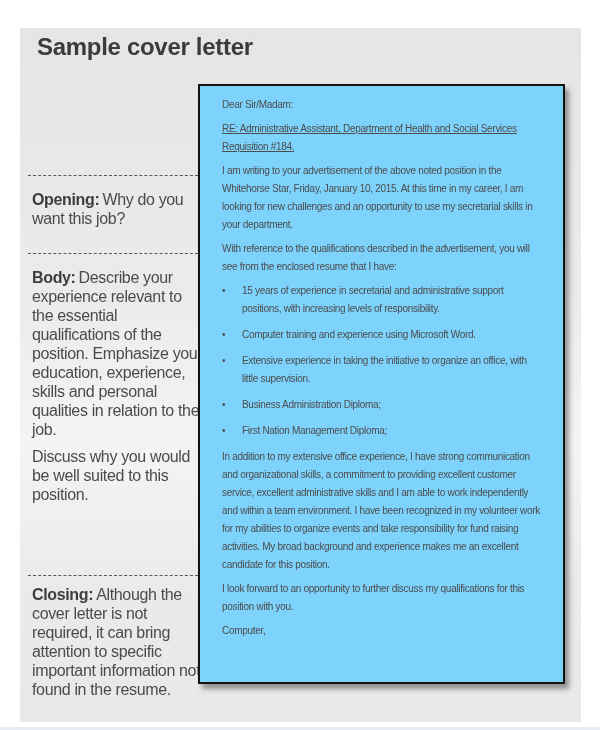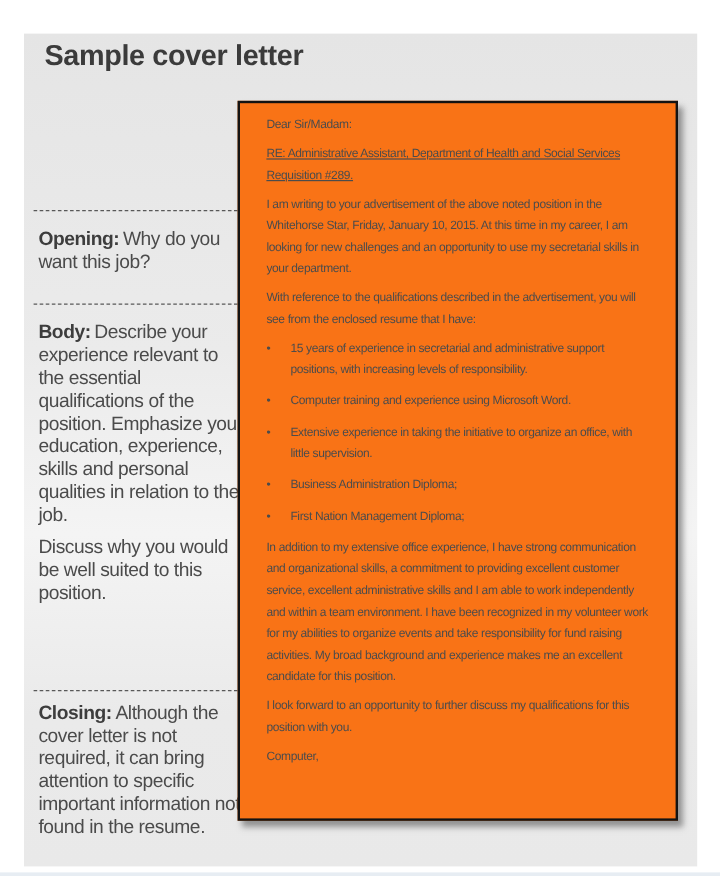"Dear Sir/Madam:" .letter { background: #f97316 -> #7dd3fc }
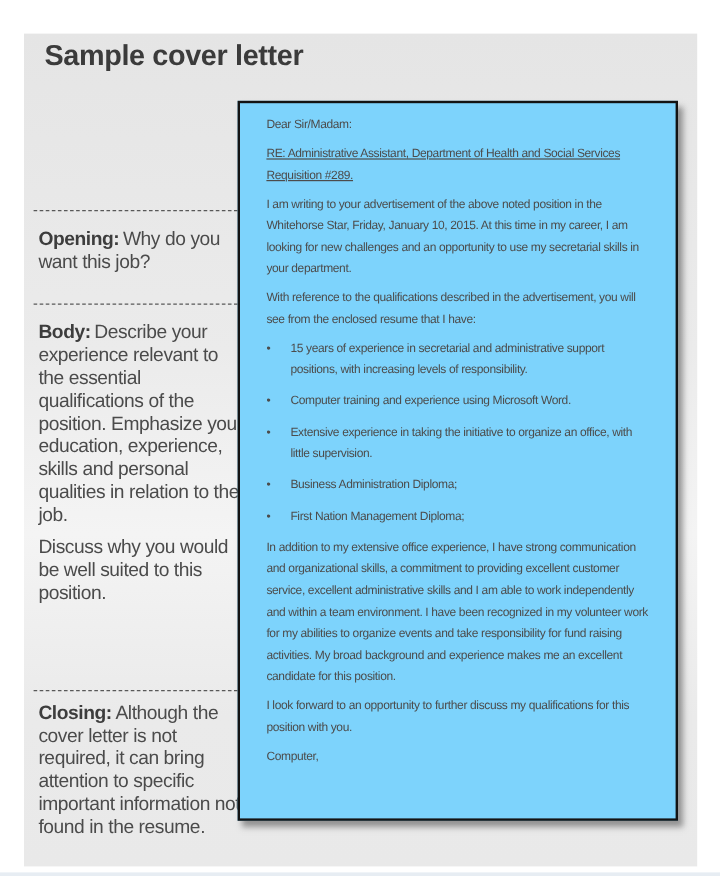"Requisition #289." span.subject { text: 289 -> 184 }
